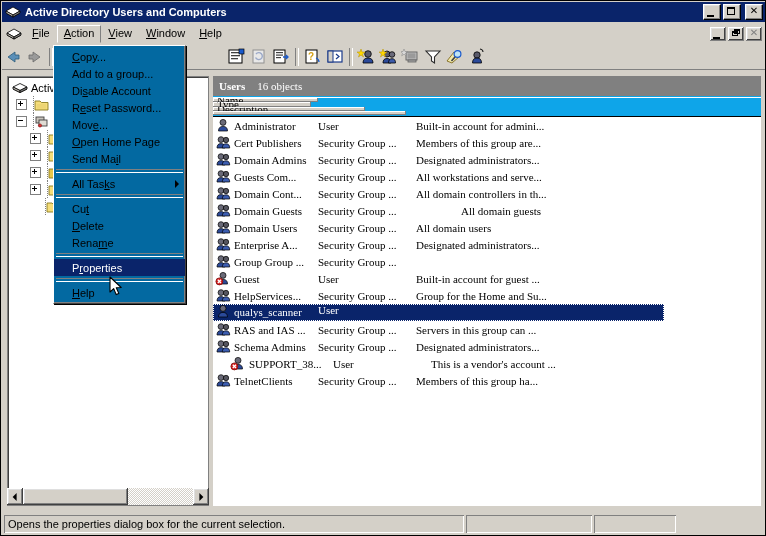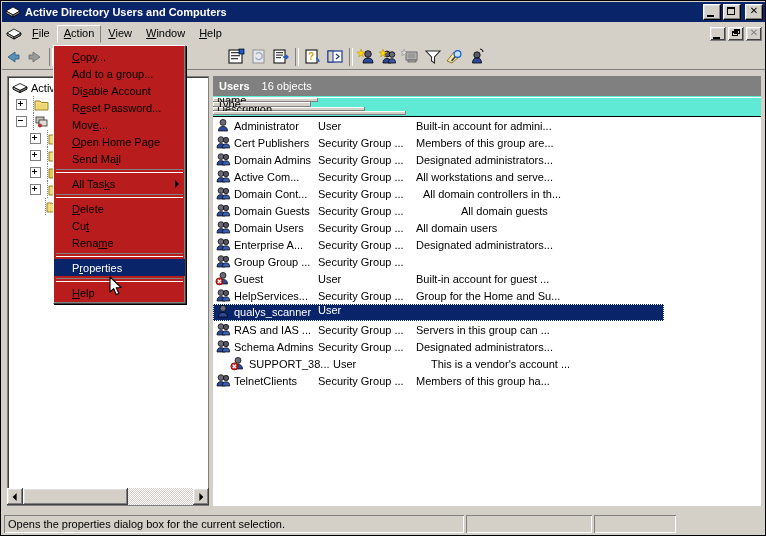"Copy..." .ctxmenu { background: #b91c1c -> #0369a1 }
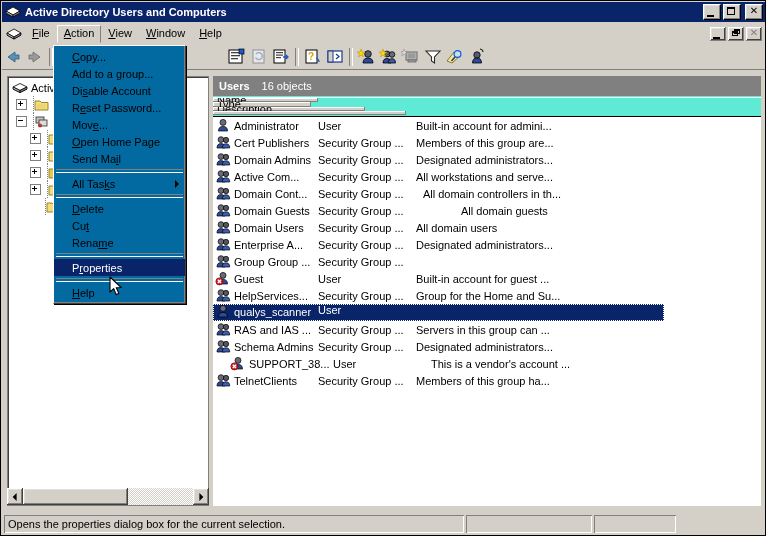"Users" .list-pane { background: #5eead4 -> #0ea5e9; font-family: none -> Liberation Serif, serif }
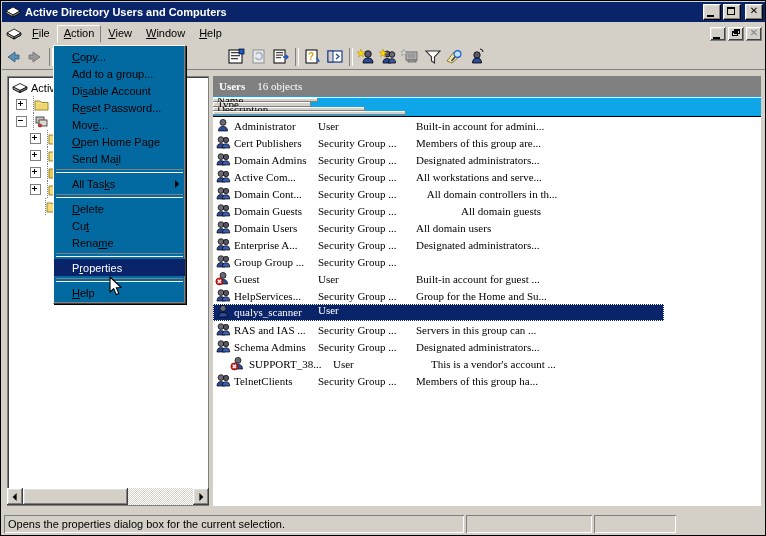"Active Com..." span { text: Active -> Guests }
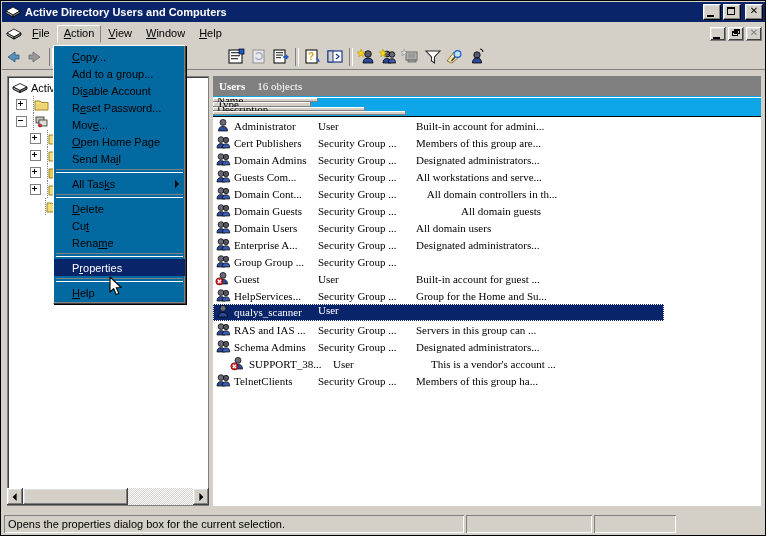"All domain controllers in th..." div.cell { text-align: center -> none }
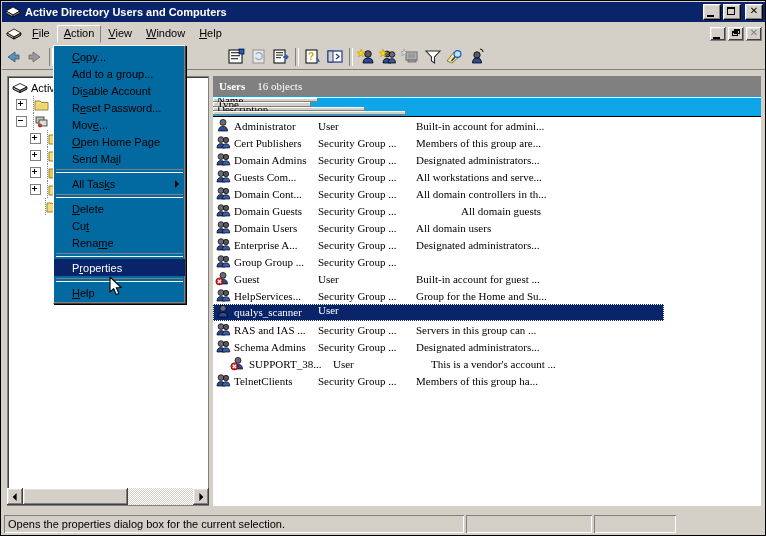"Delete" div.ctx-item { order: before "Cut" -> after "Cut" }
